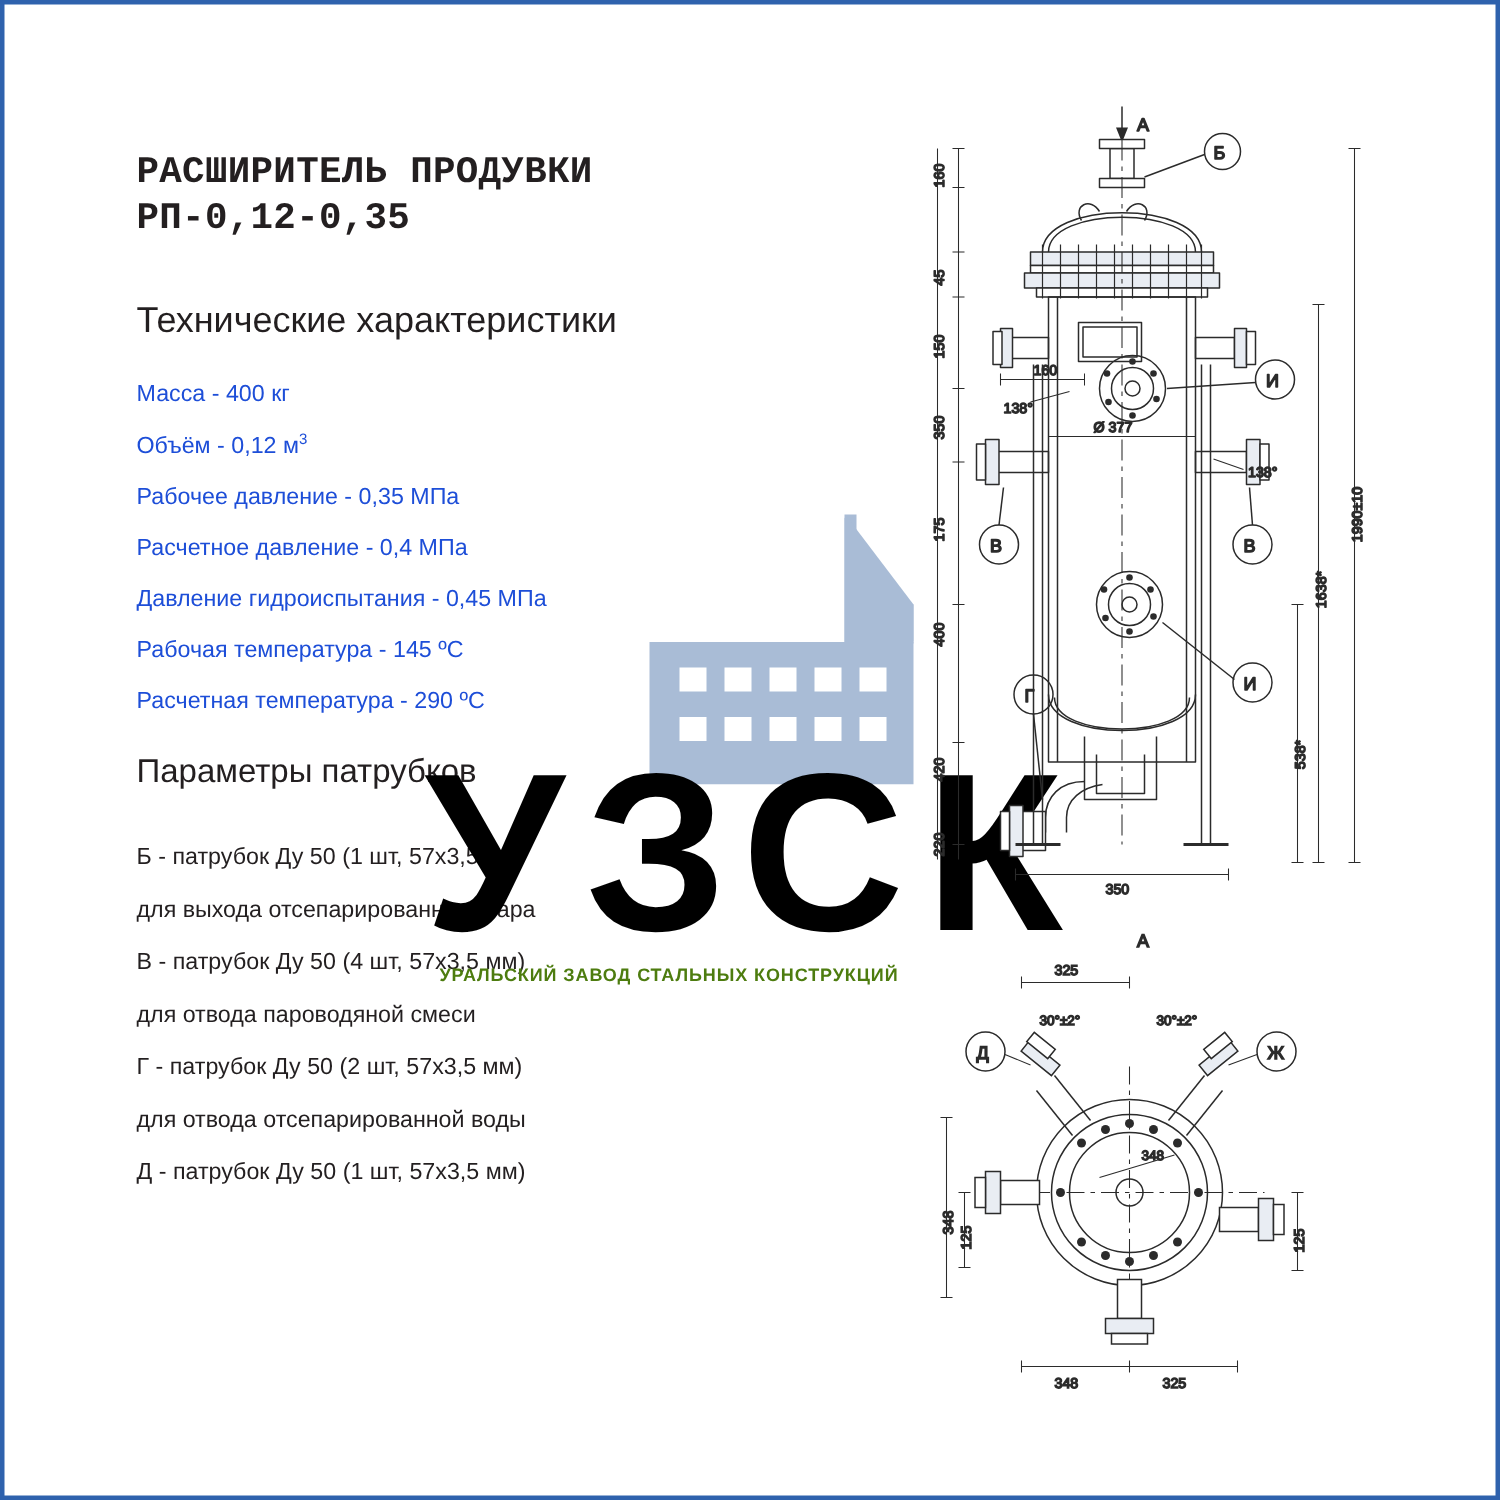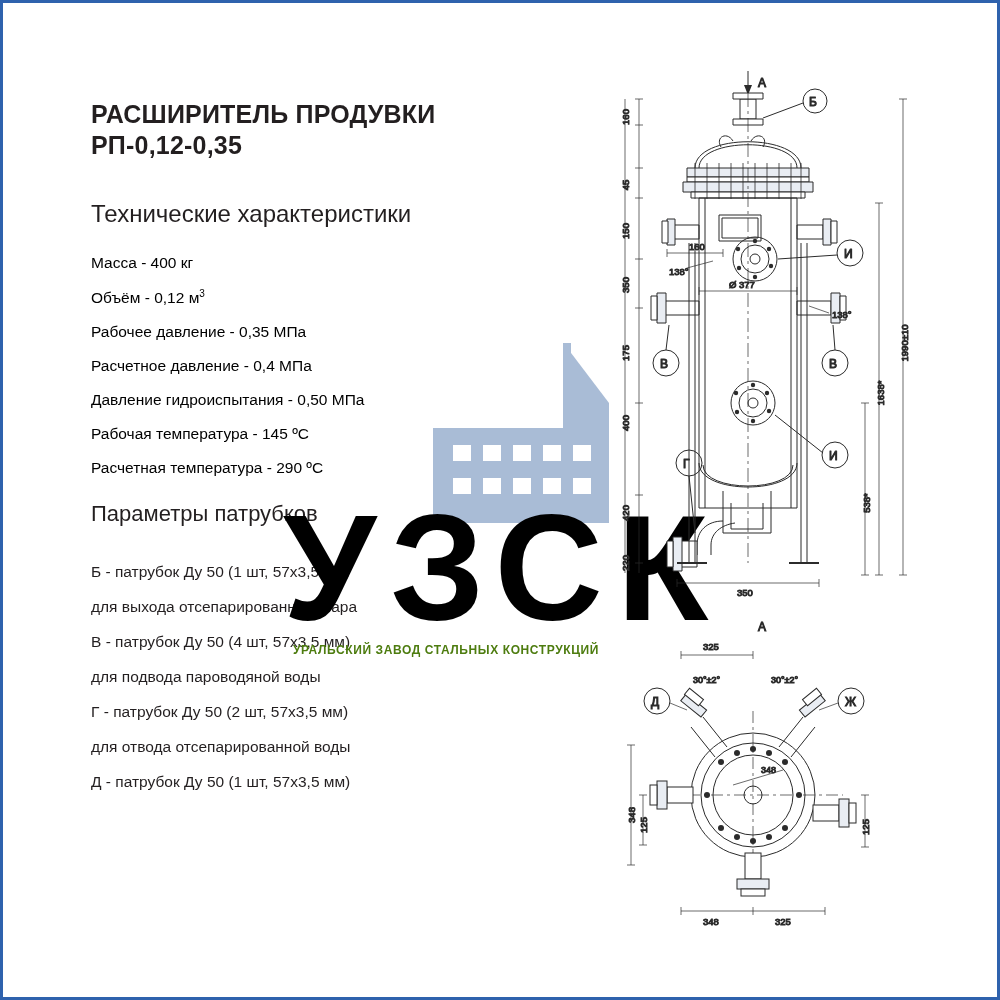"РАСШИРИТЕЛЬ ПРОДУВКИ" .title { font-family: none -> Liberation Mono, monospace }
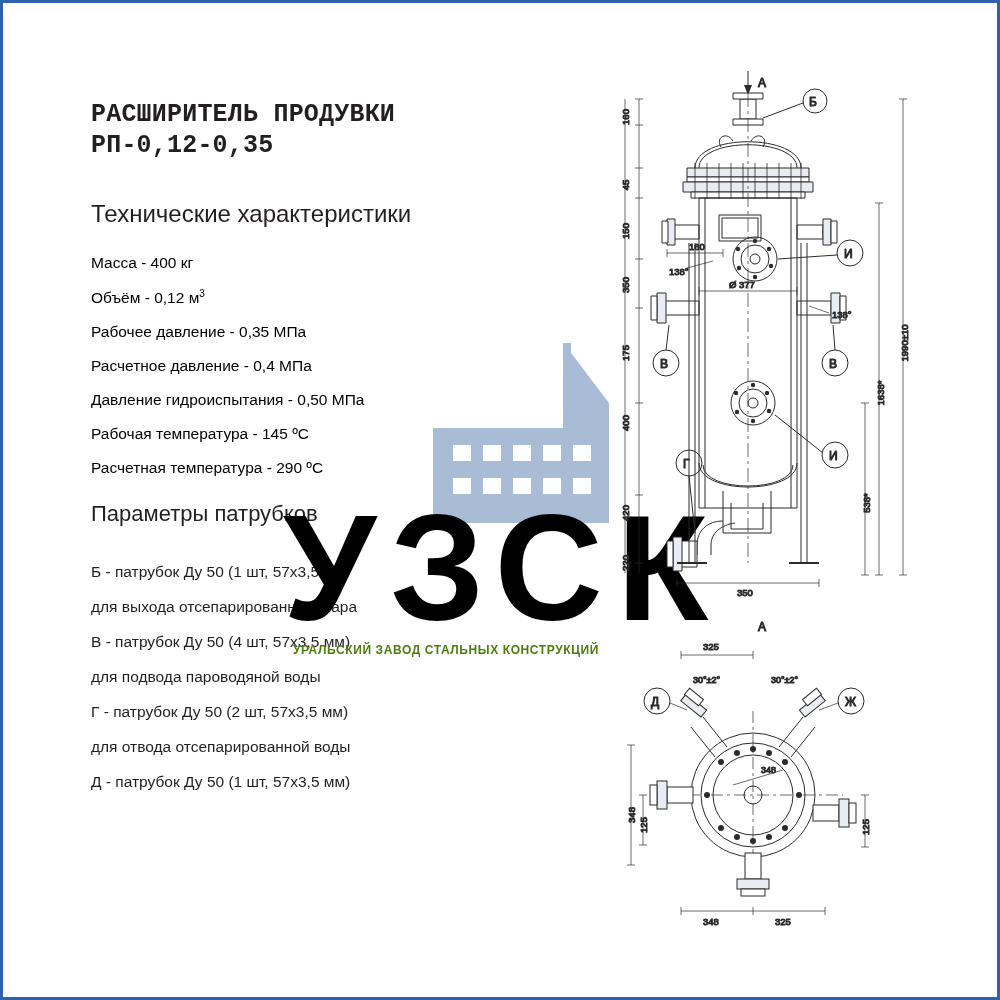"Масса - 400 кг" .specs div { color: #000000 -> #1d4ed8 }
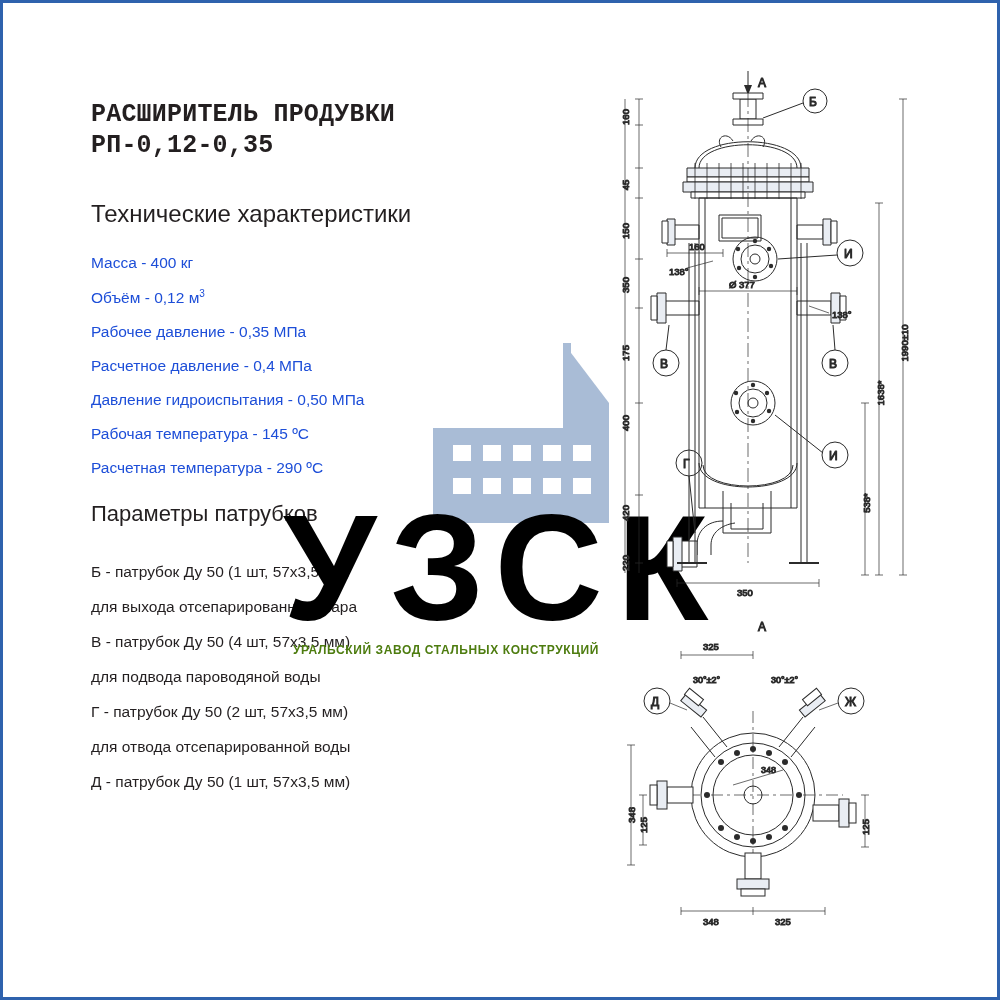"Давление гидроиспытания - 0,50 МПа" div { text: 0,50 -> 0,45 }
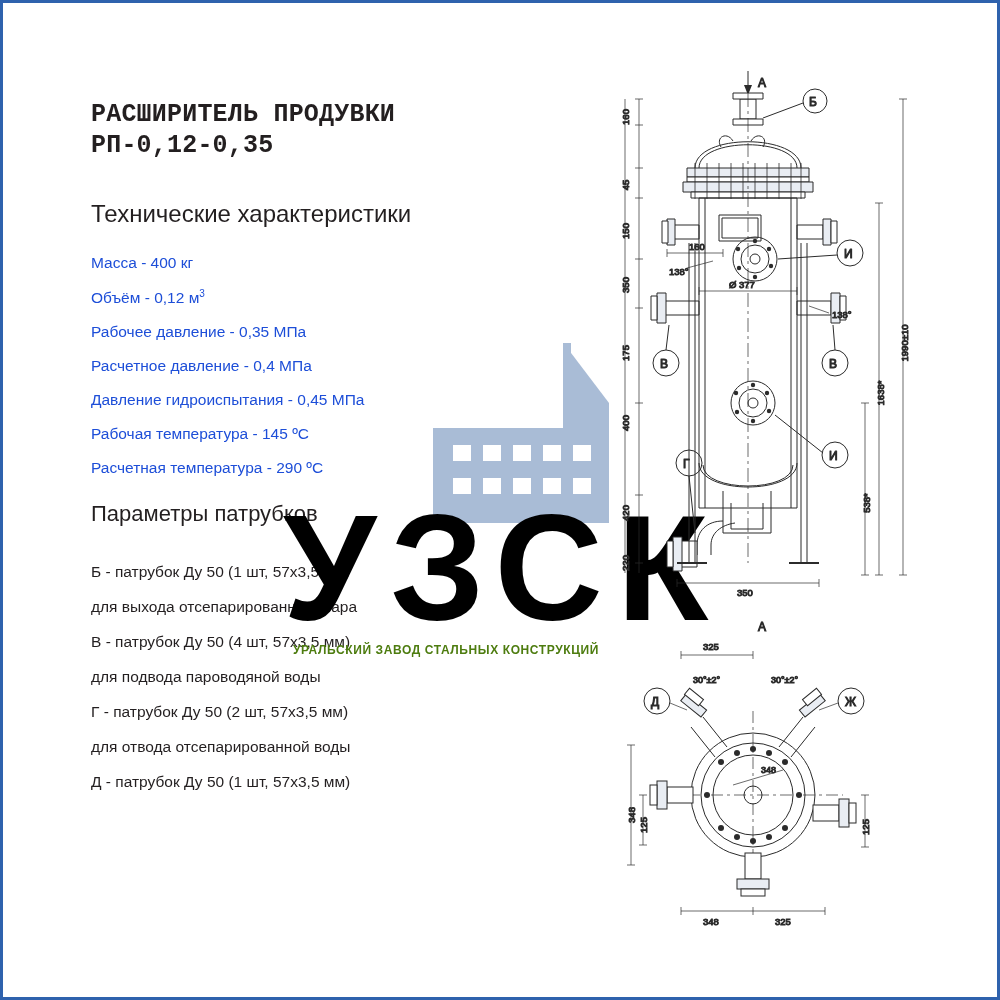"для подвода пароводяной воды" div { text: подвода пароводяной воды -> отвода пароводяной смеси }
